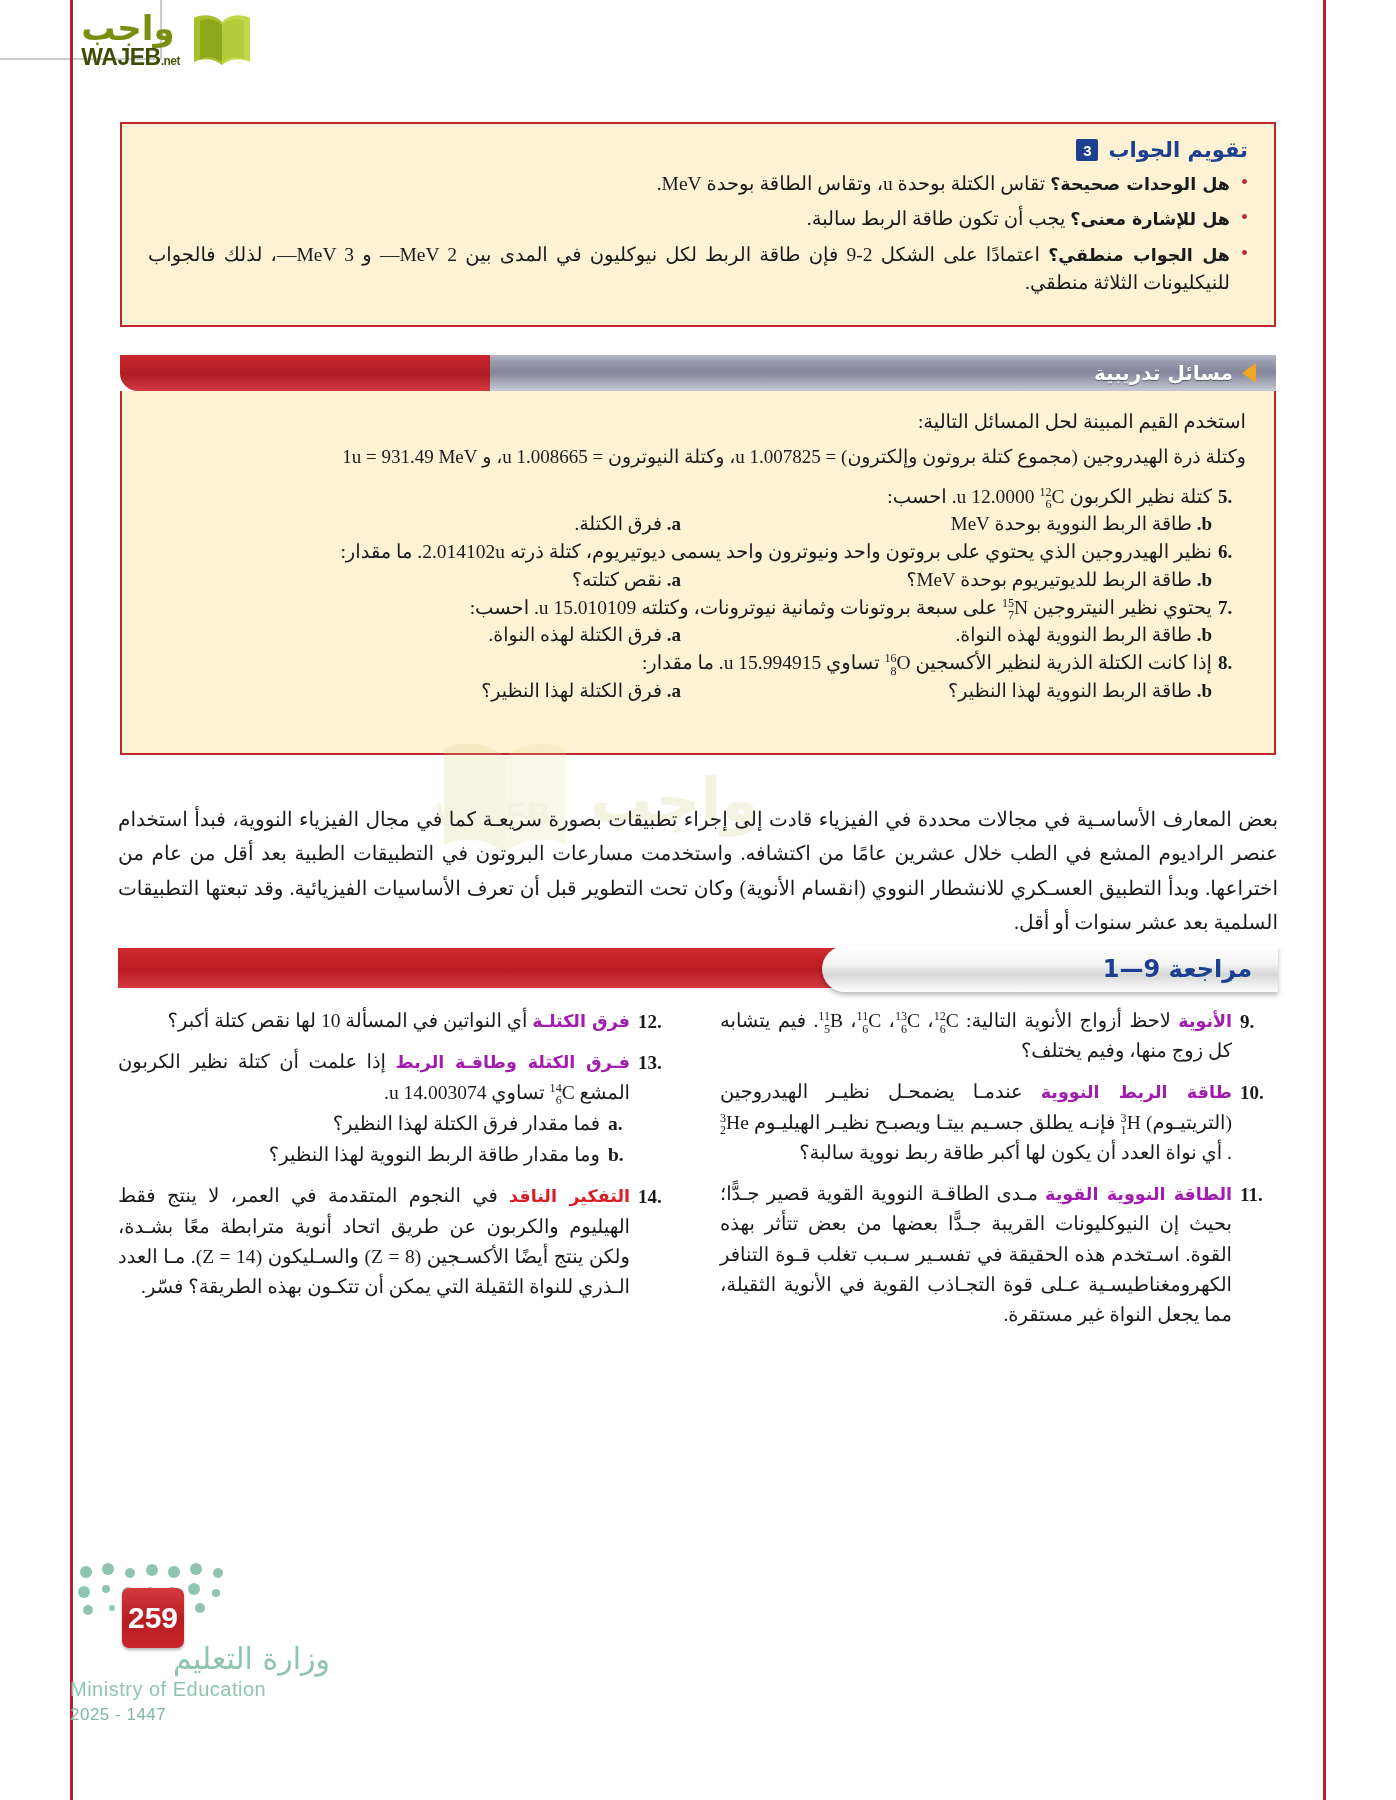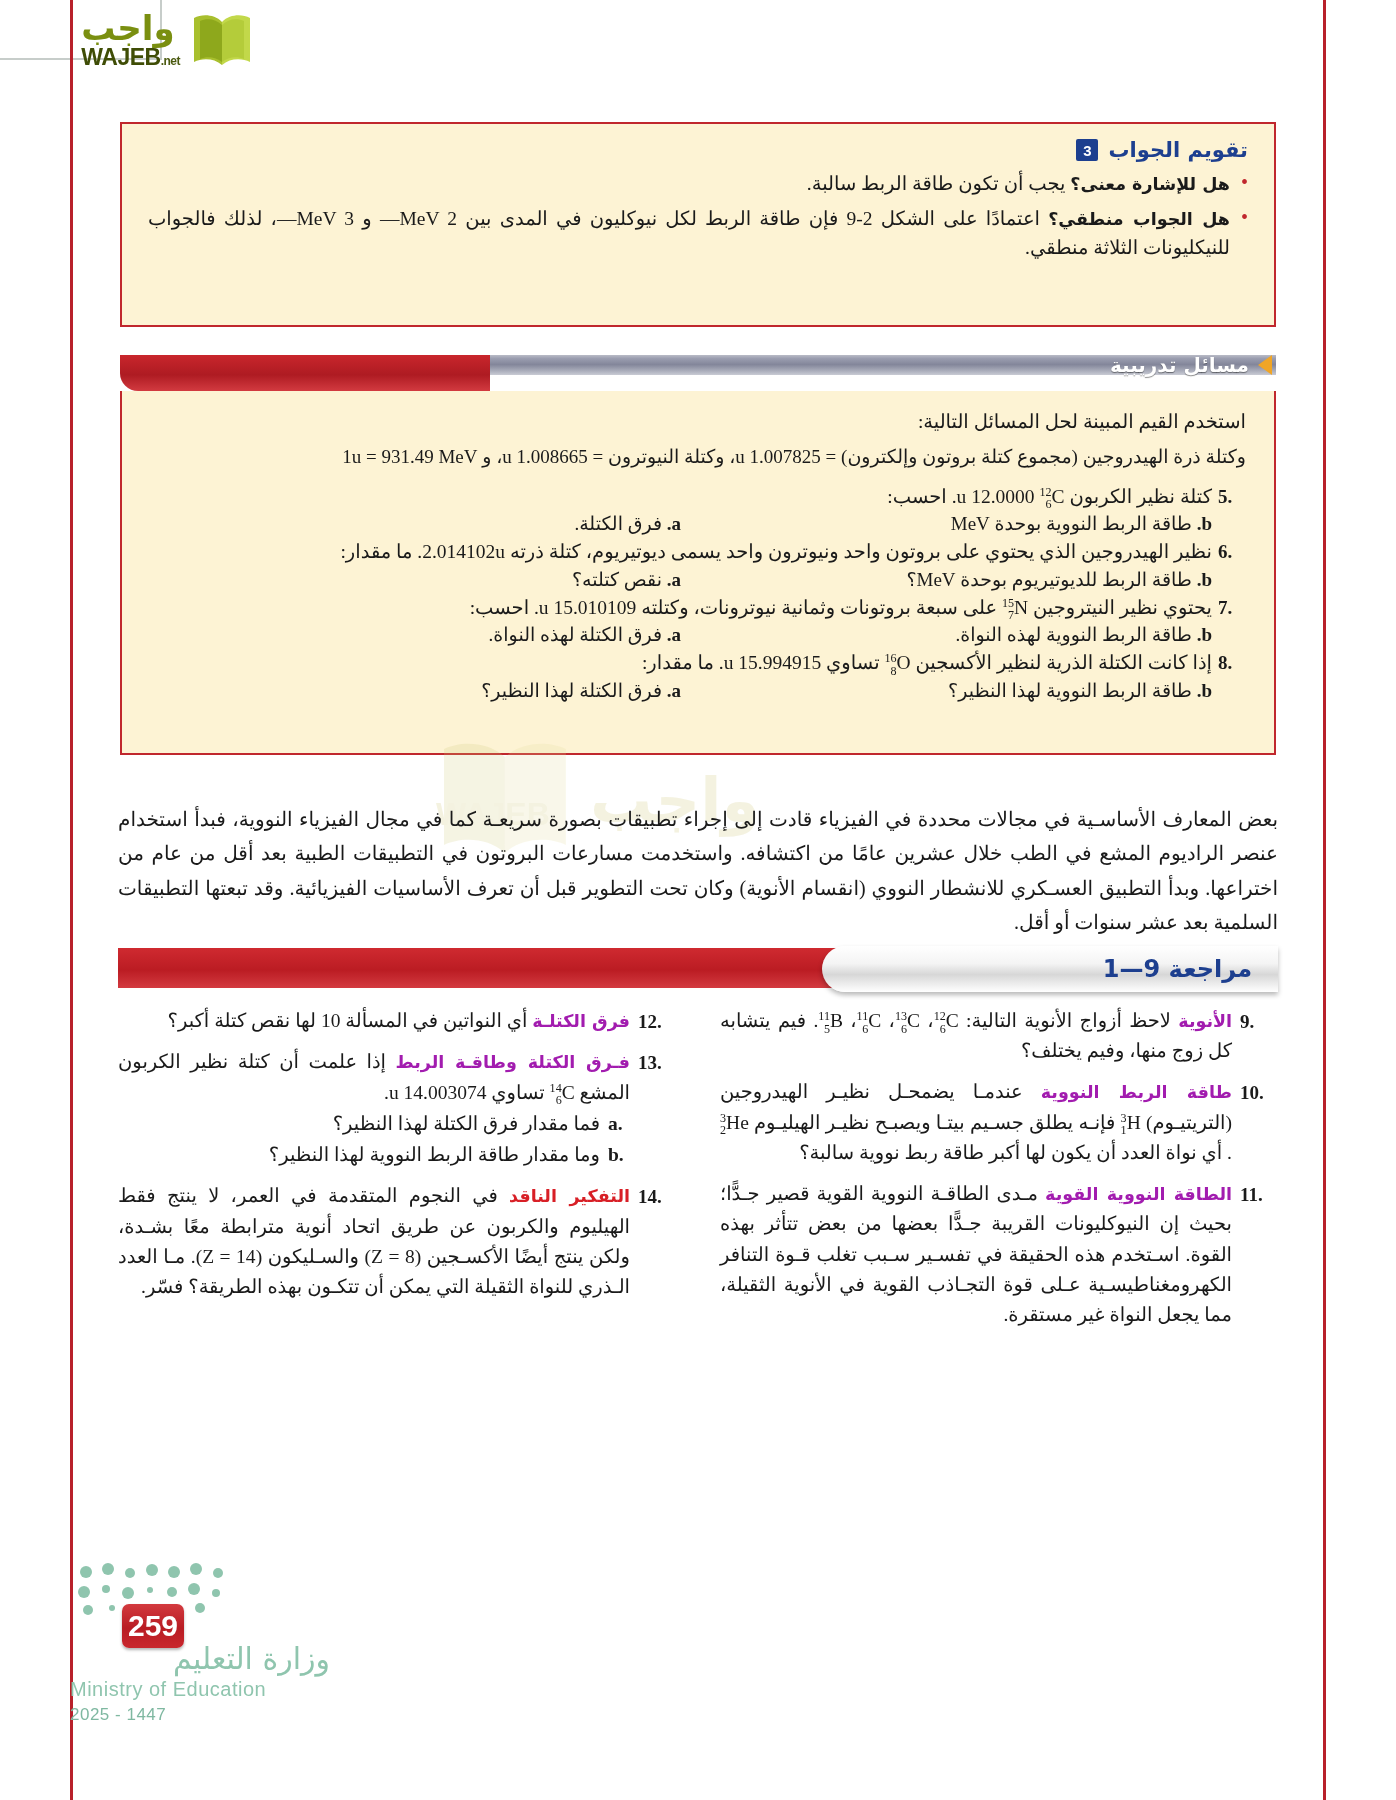"هل الوحدات صحيحة؟ تقاس الكتلة" li { html: none -> <li> <span>هل الوحدات صحيحة؟</span><span> تقاس الكتلة بوحدة u، وتقاس الطاقة بوحدة MeV.</span> </li> }
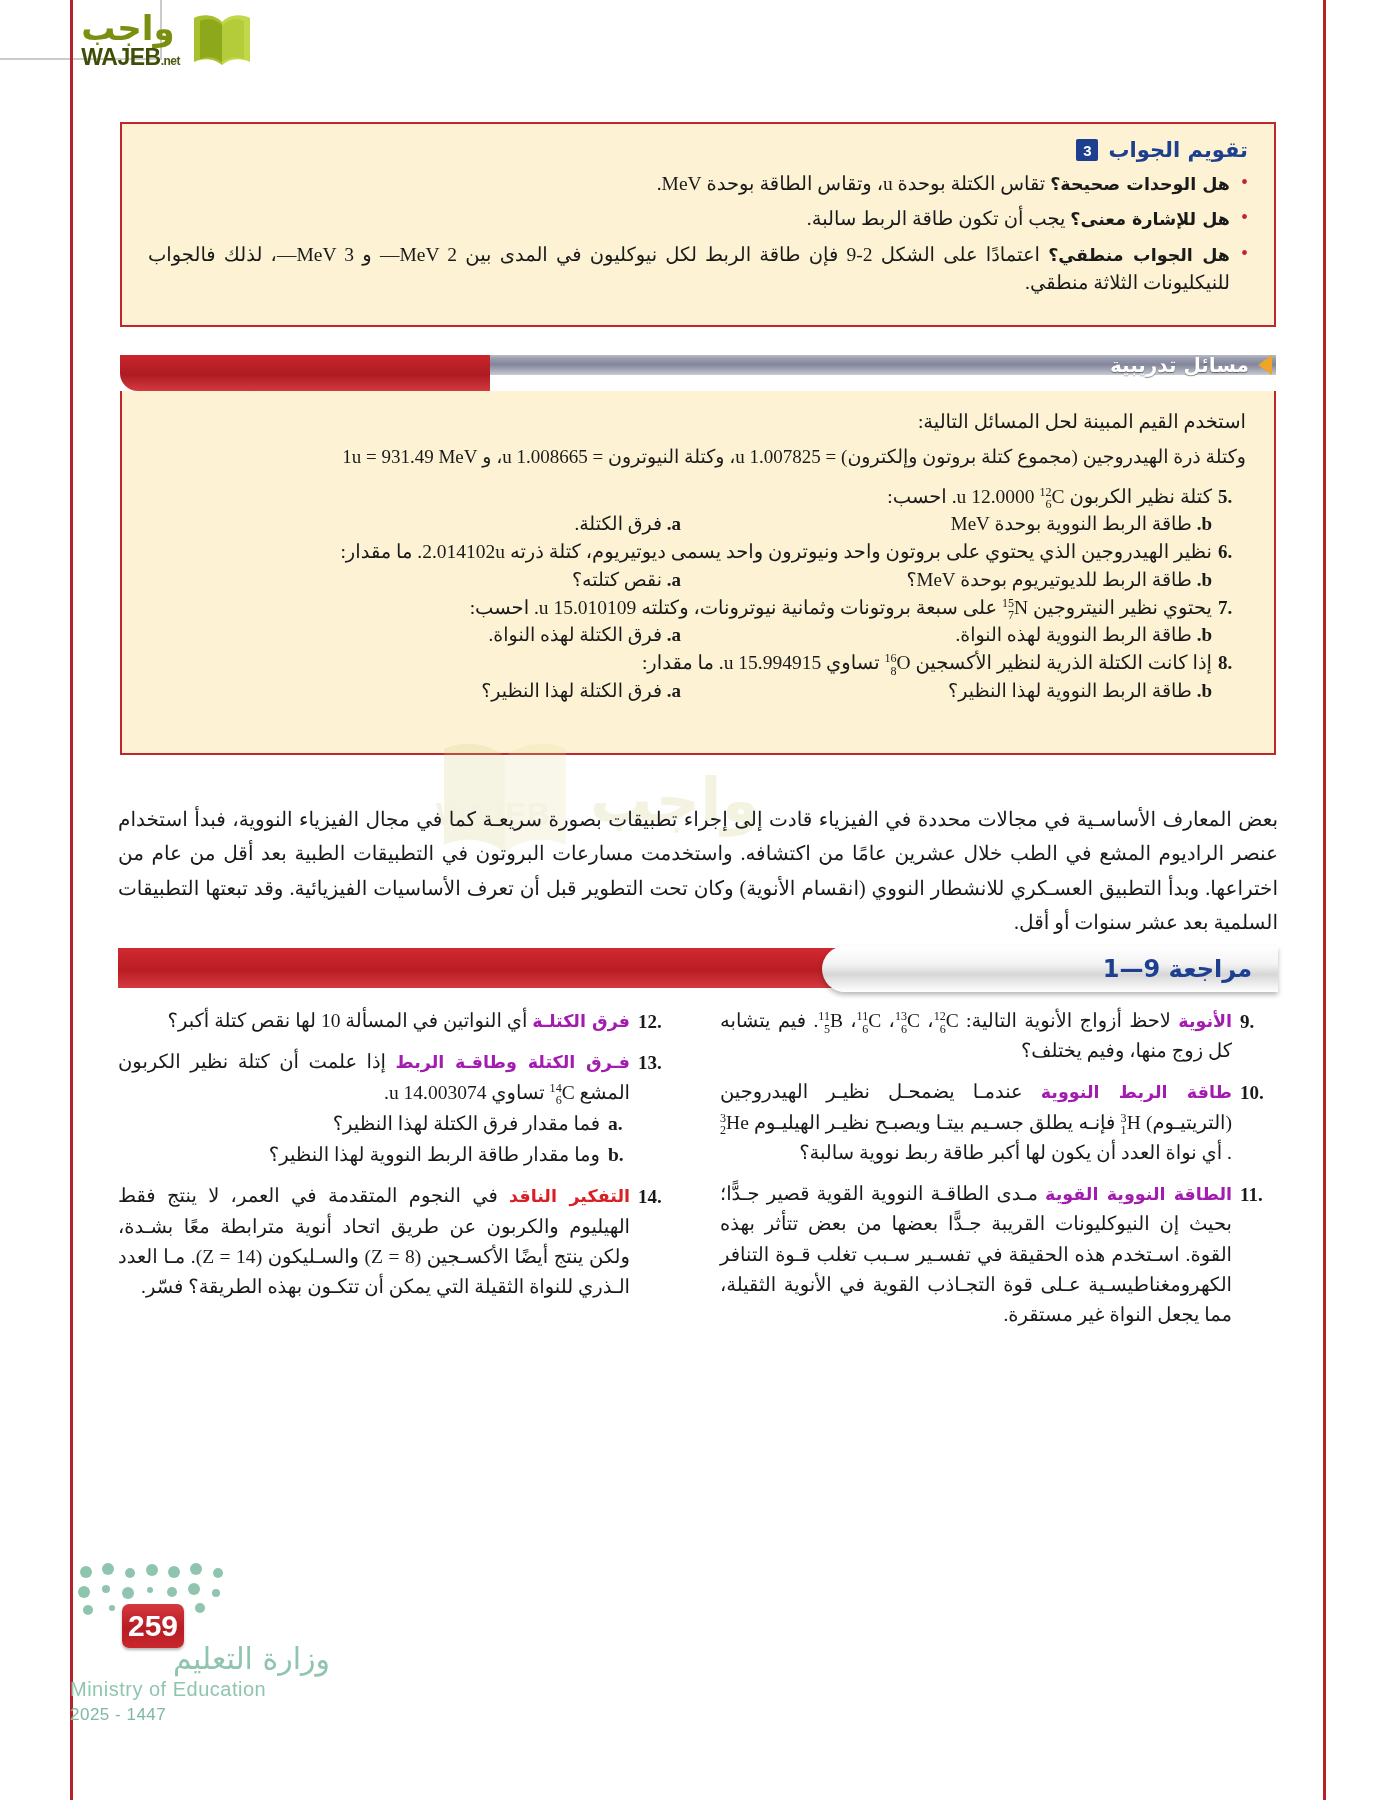"مسائل تدريبية" .banner-grey { height: 20px -> 36px; padding-right: 4px -> 20px }
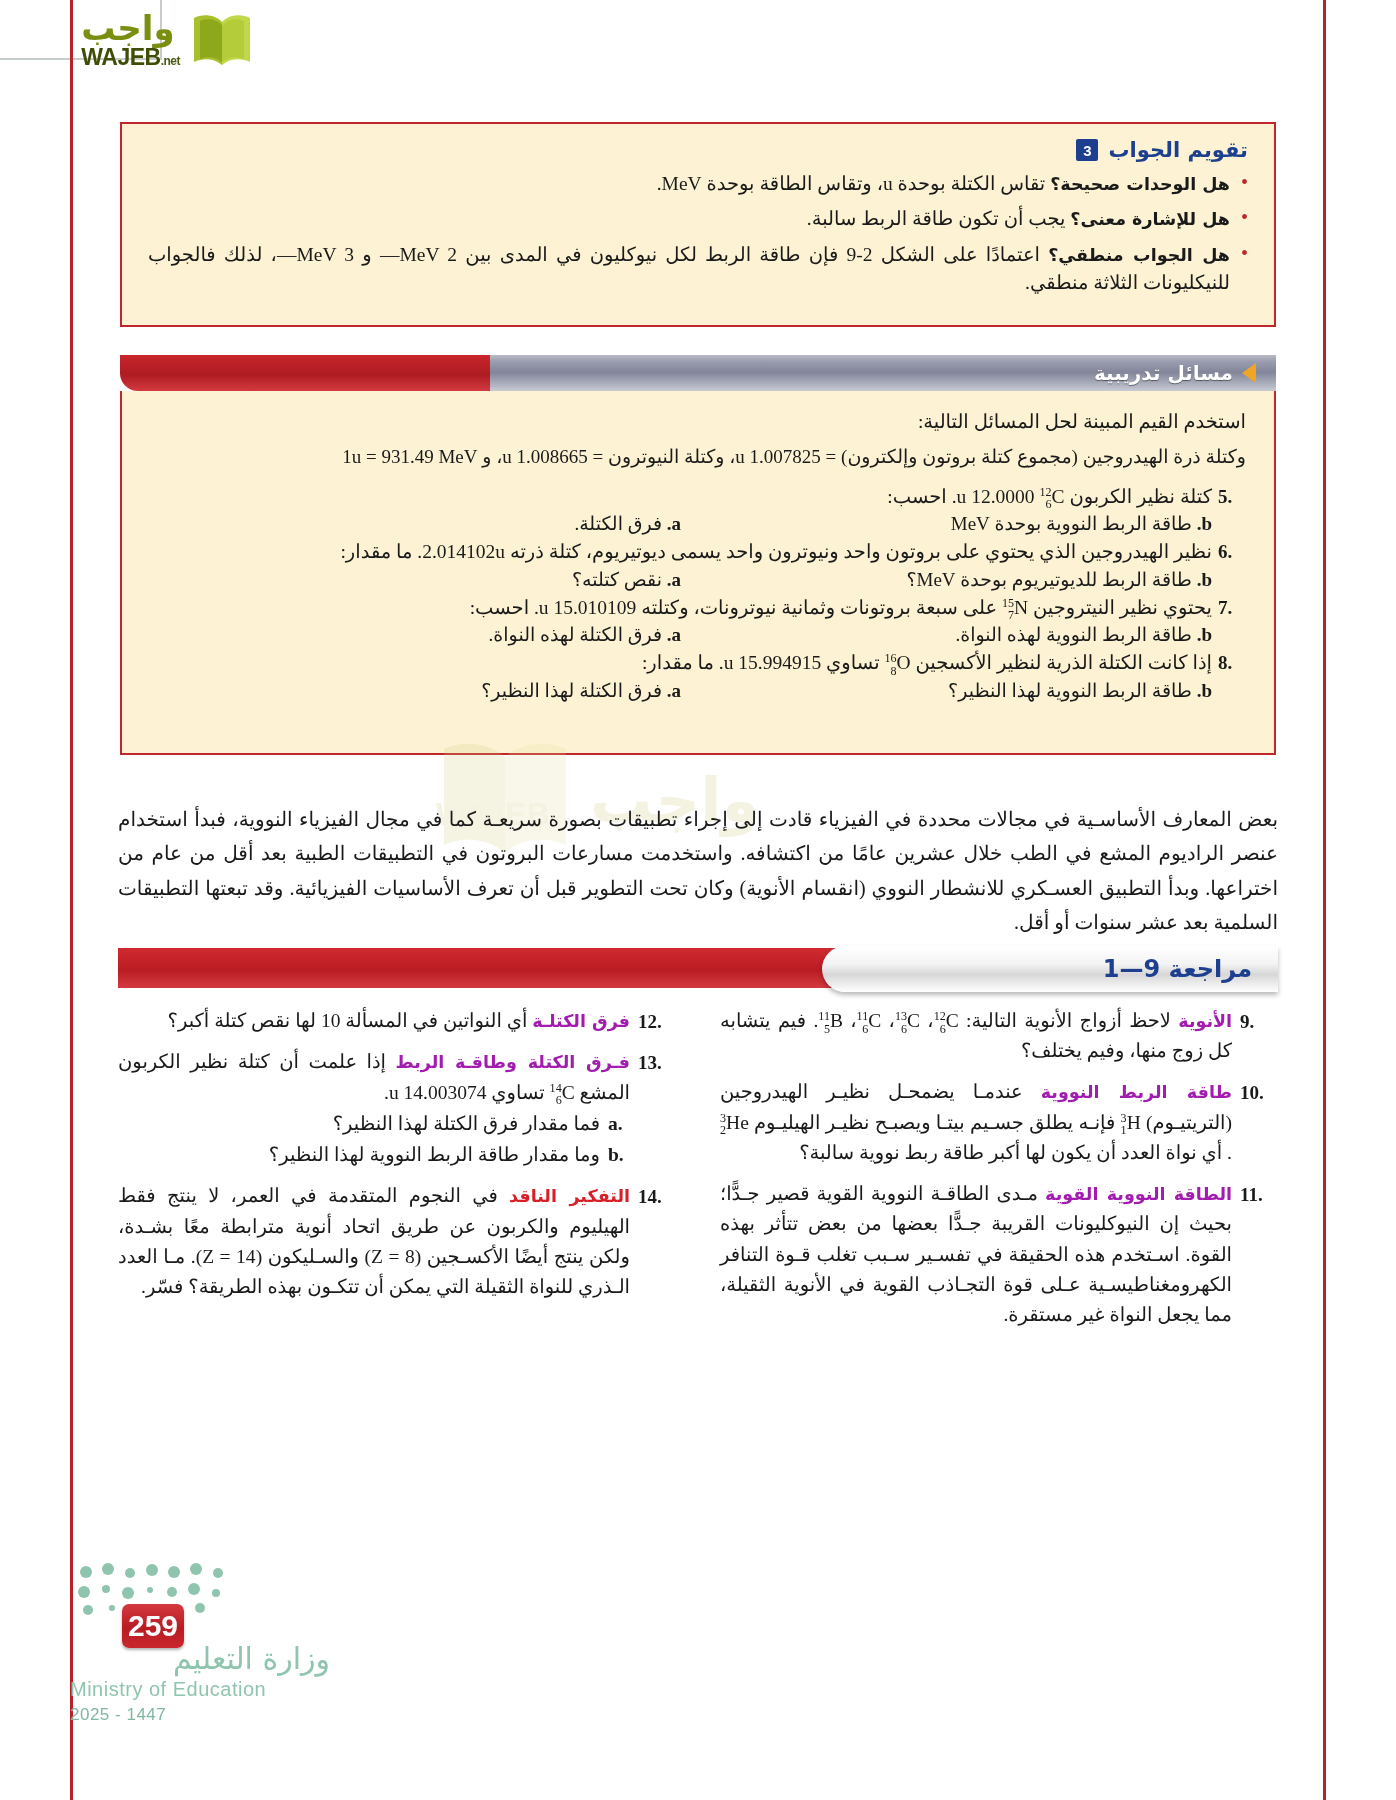"259" #page-number { height: 44px -> 60px }
